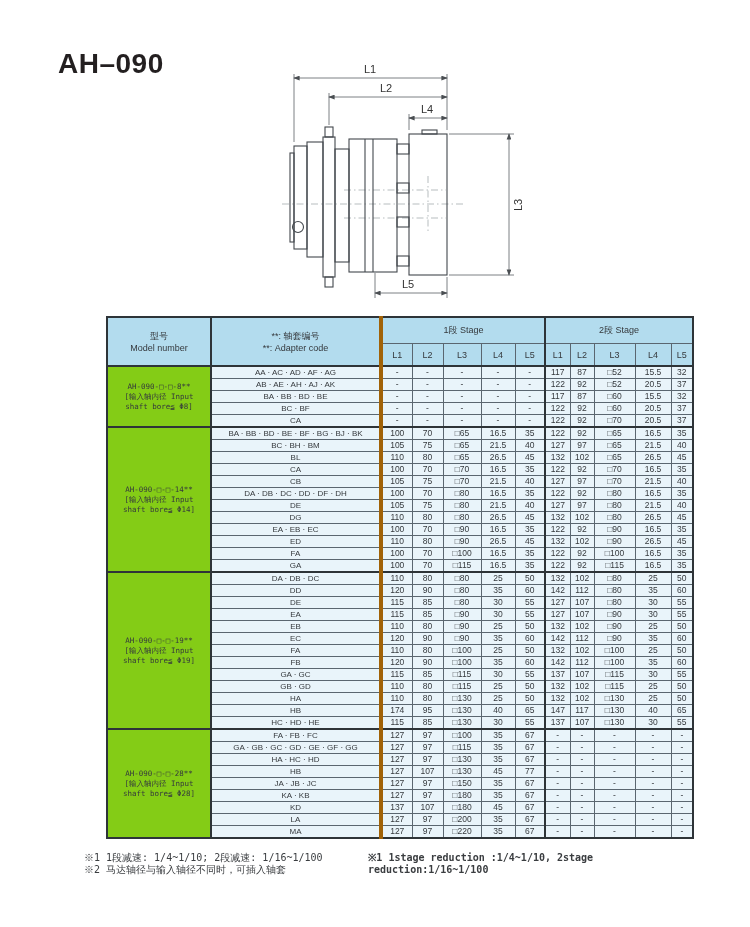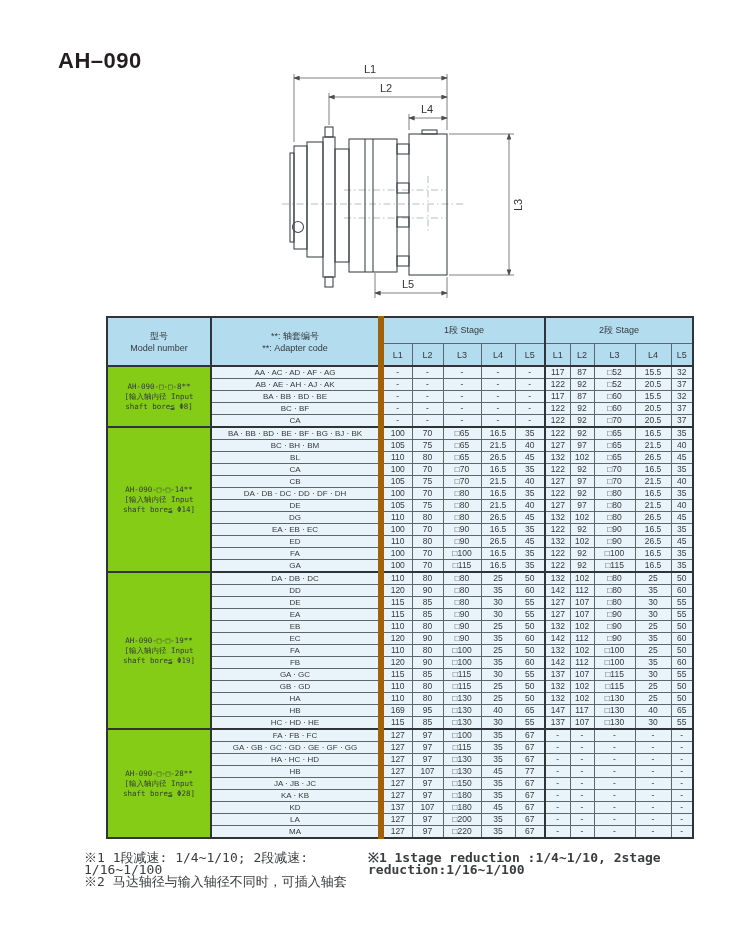"AH–090" .title { font-size: 22px -> 28px }
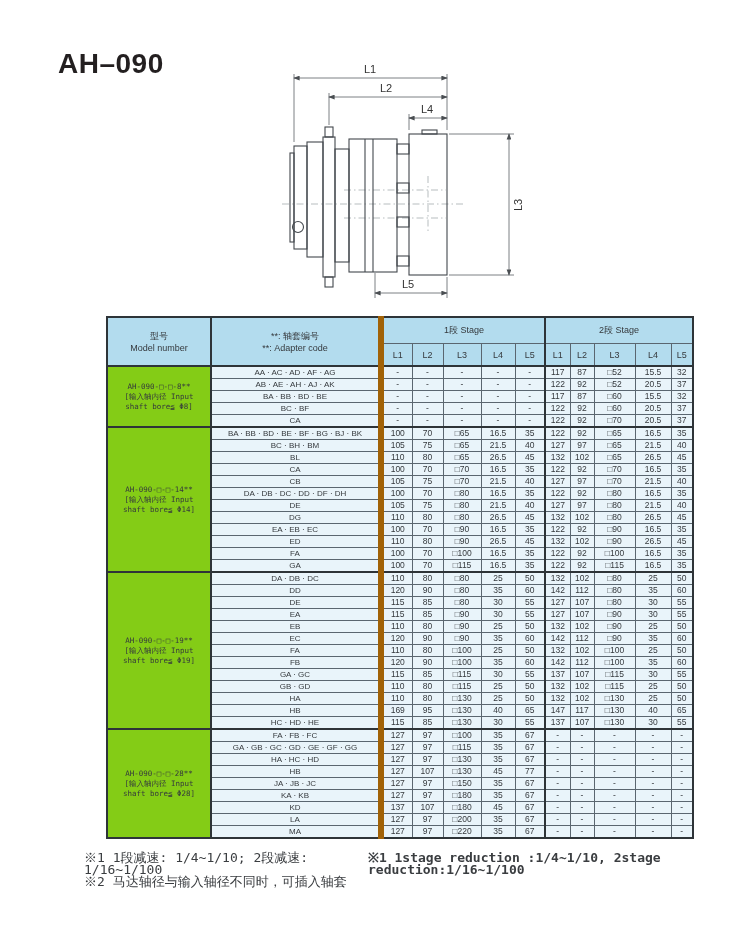"**: 轴套编号" th.adp-h,td.adp { border-right: 6px solid #a16207 -> 4px solid #a16207 }
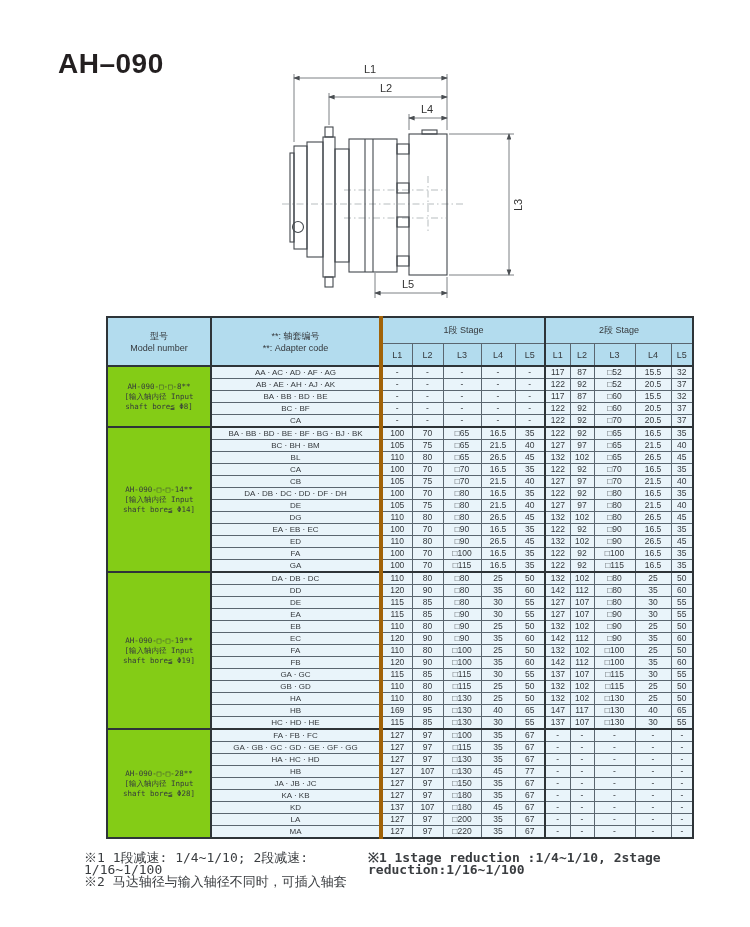"169" td.num { text: 169 -> 174 }
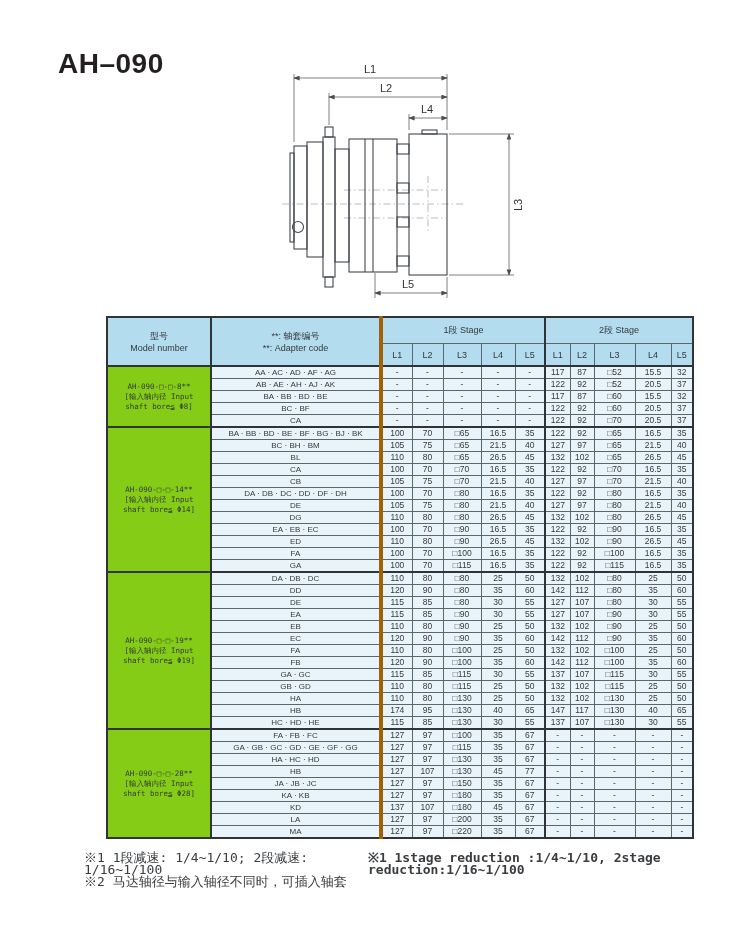"※1 1段减速: 1/4~1/10; 2段减速: 1/16~1/100" .notes { font-size: 13px -> 10px }
